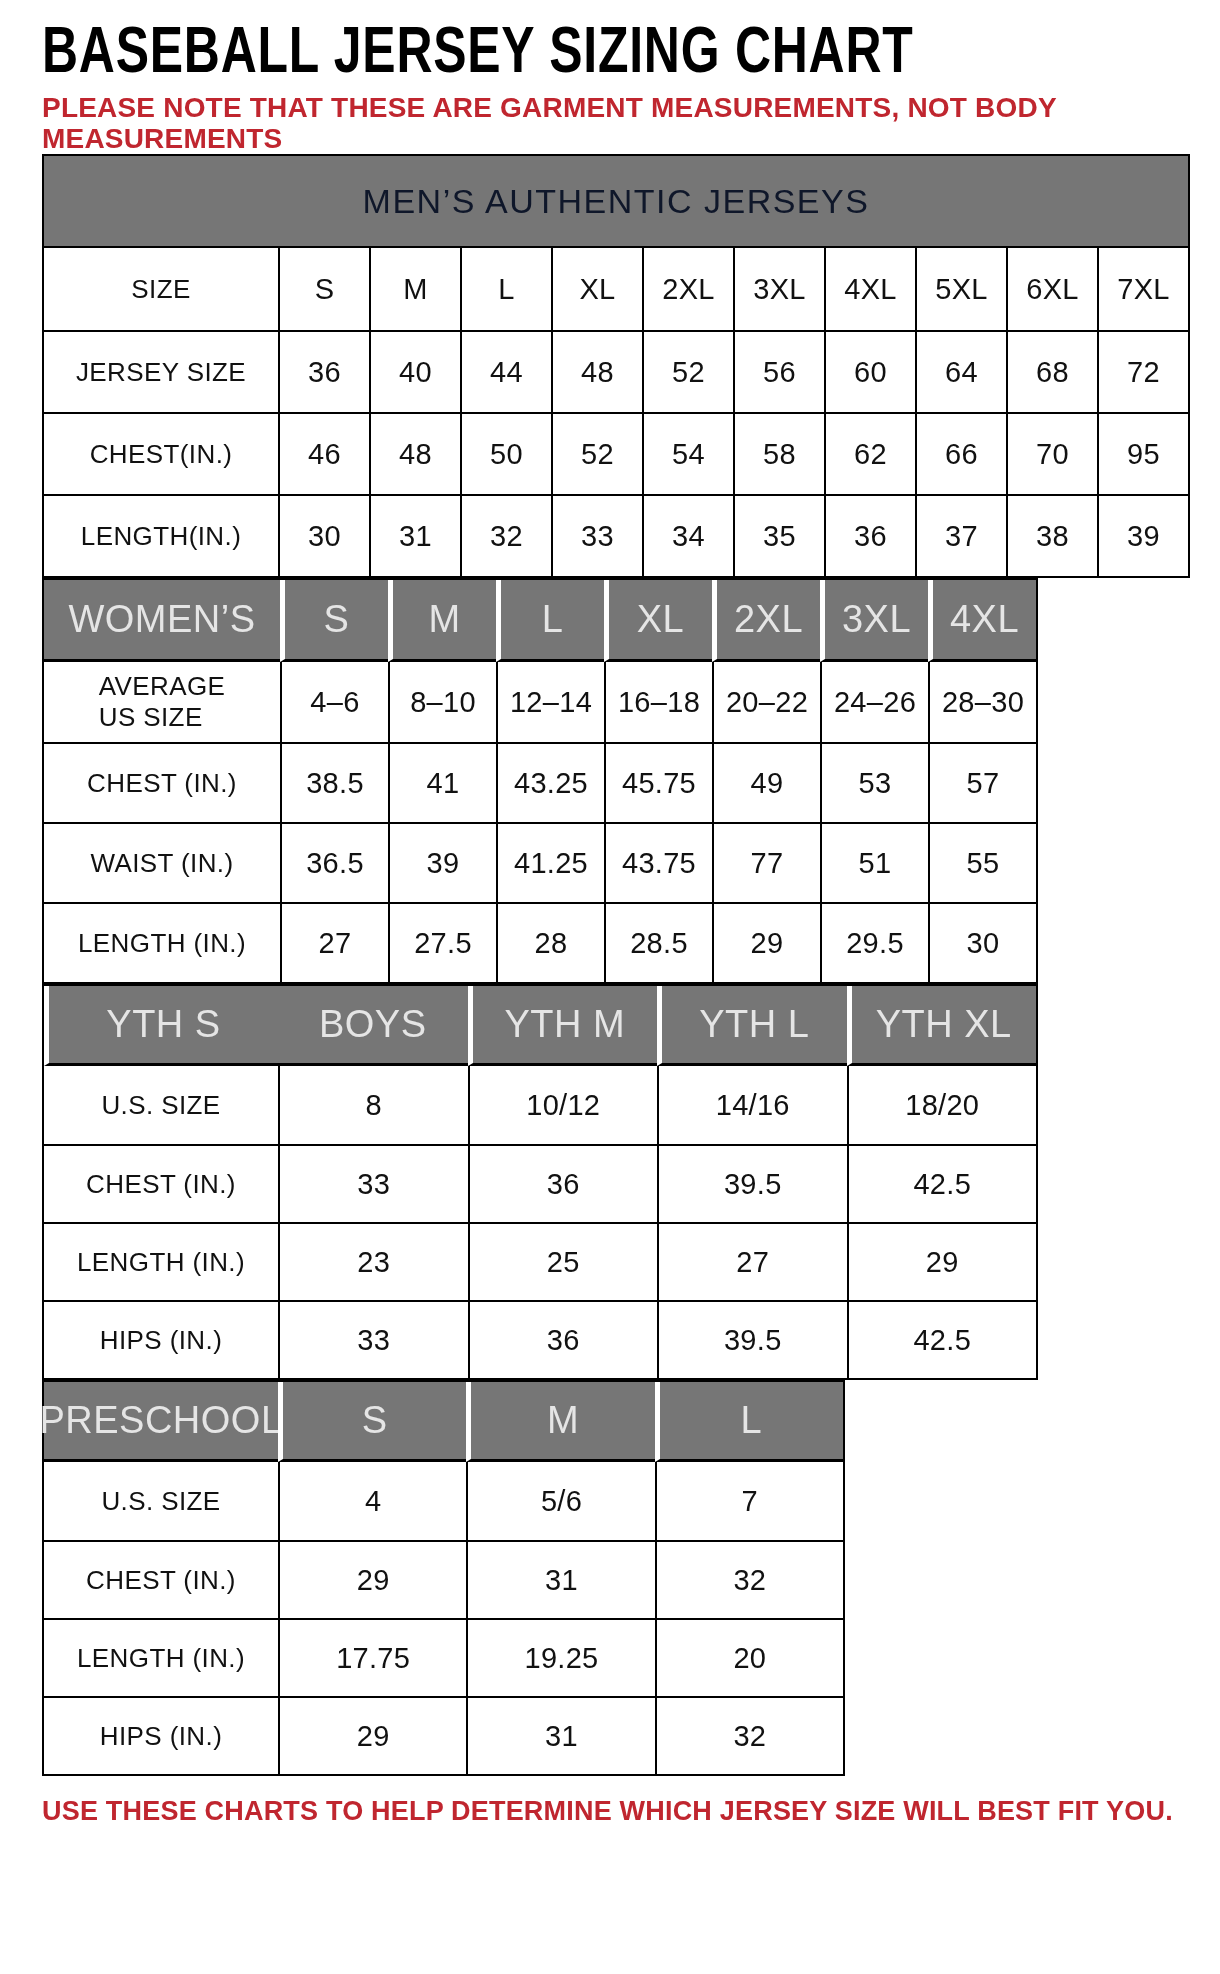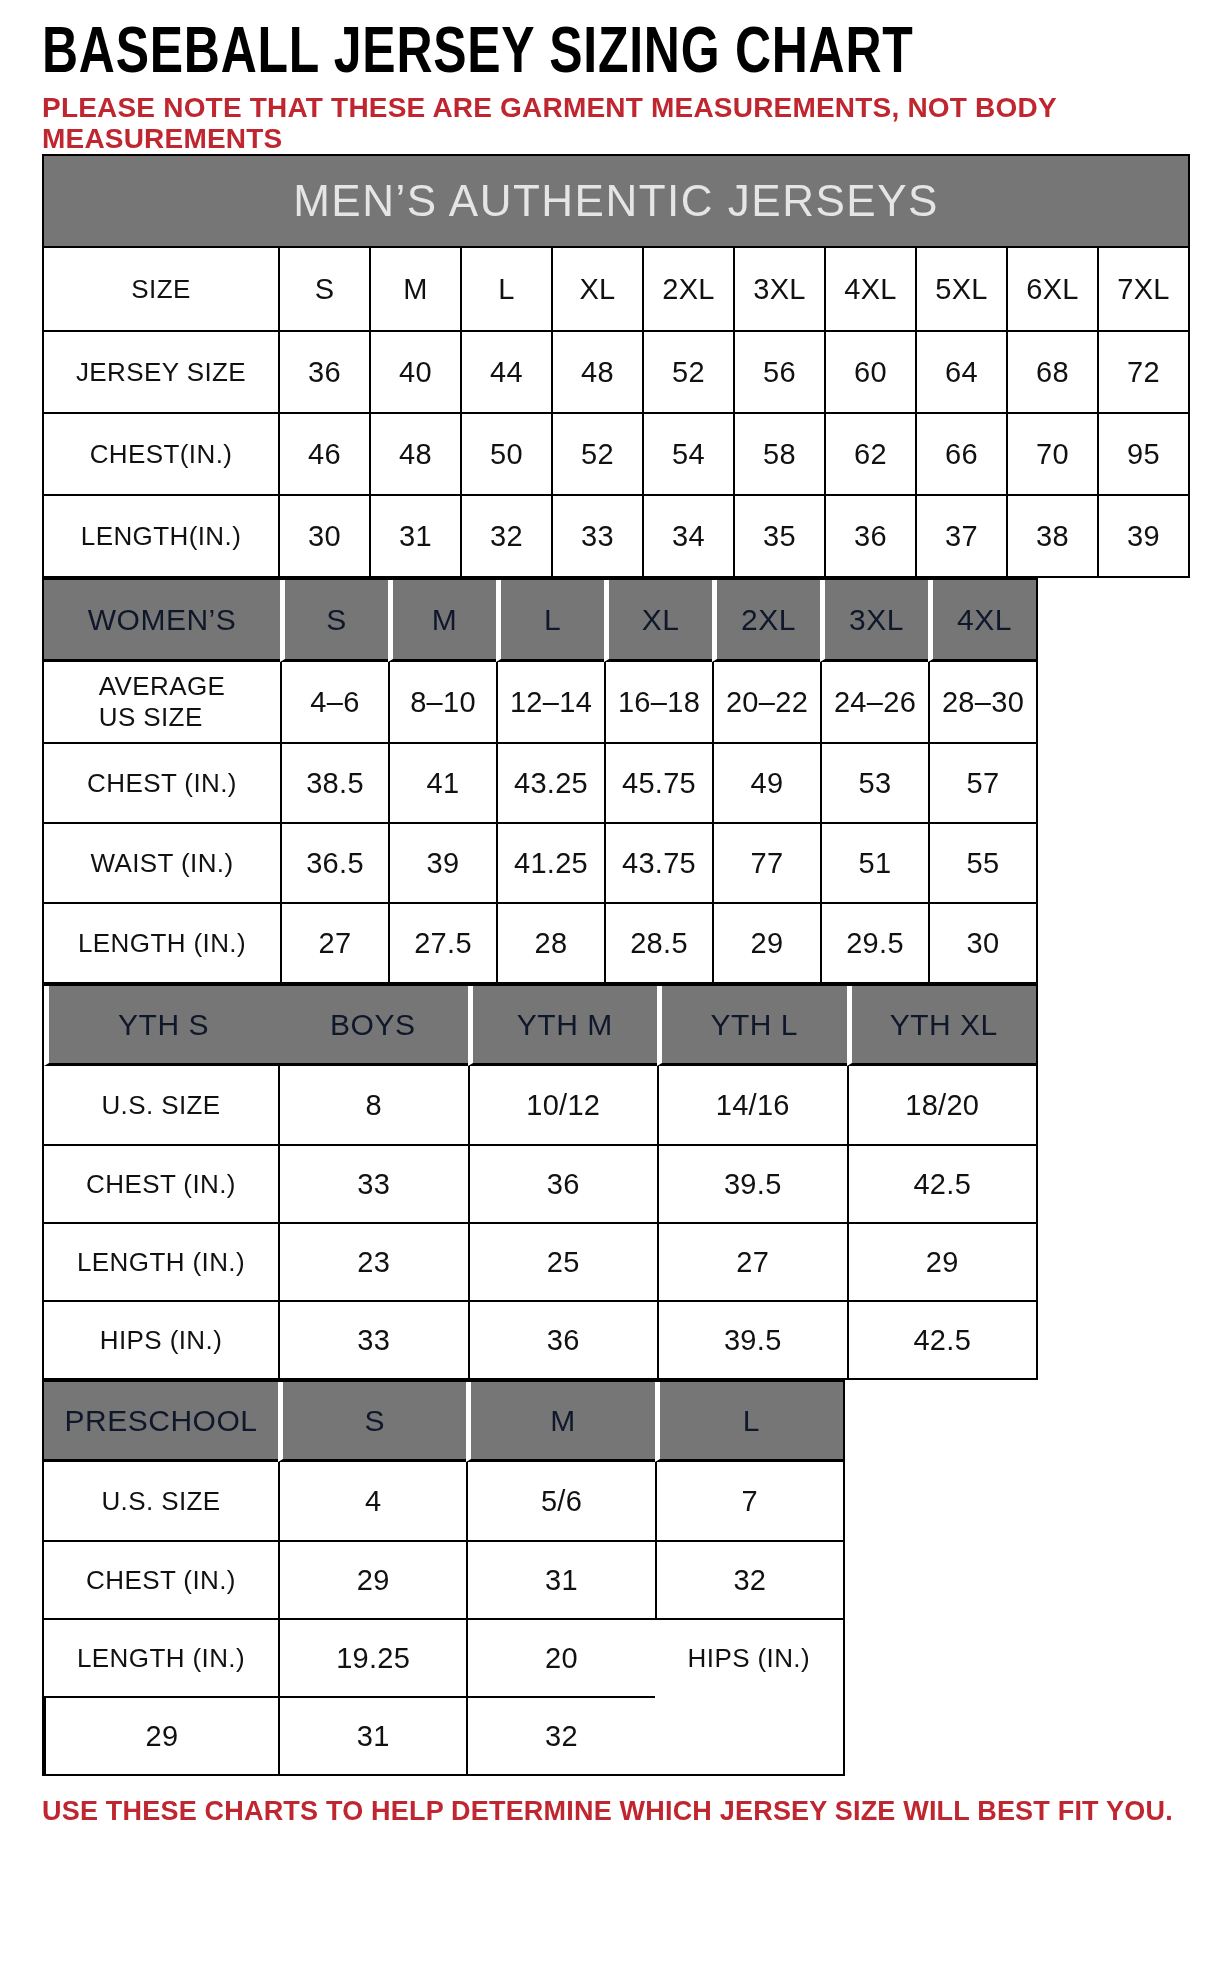"MEN’S AUTHENTIC JERSEYS" .band { color: #e5e5e5 -> #0f172a; font-size: 44px -> 34px }
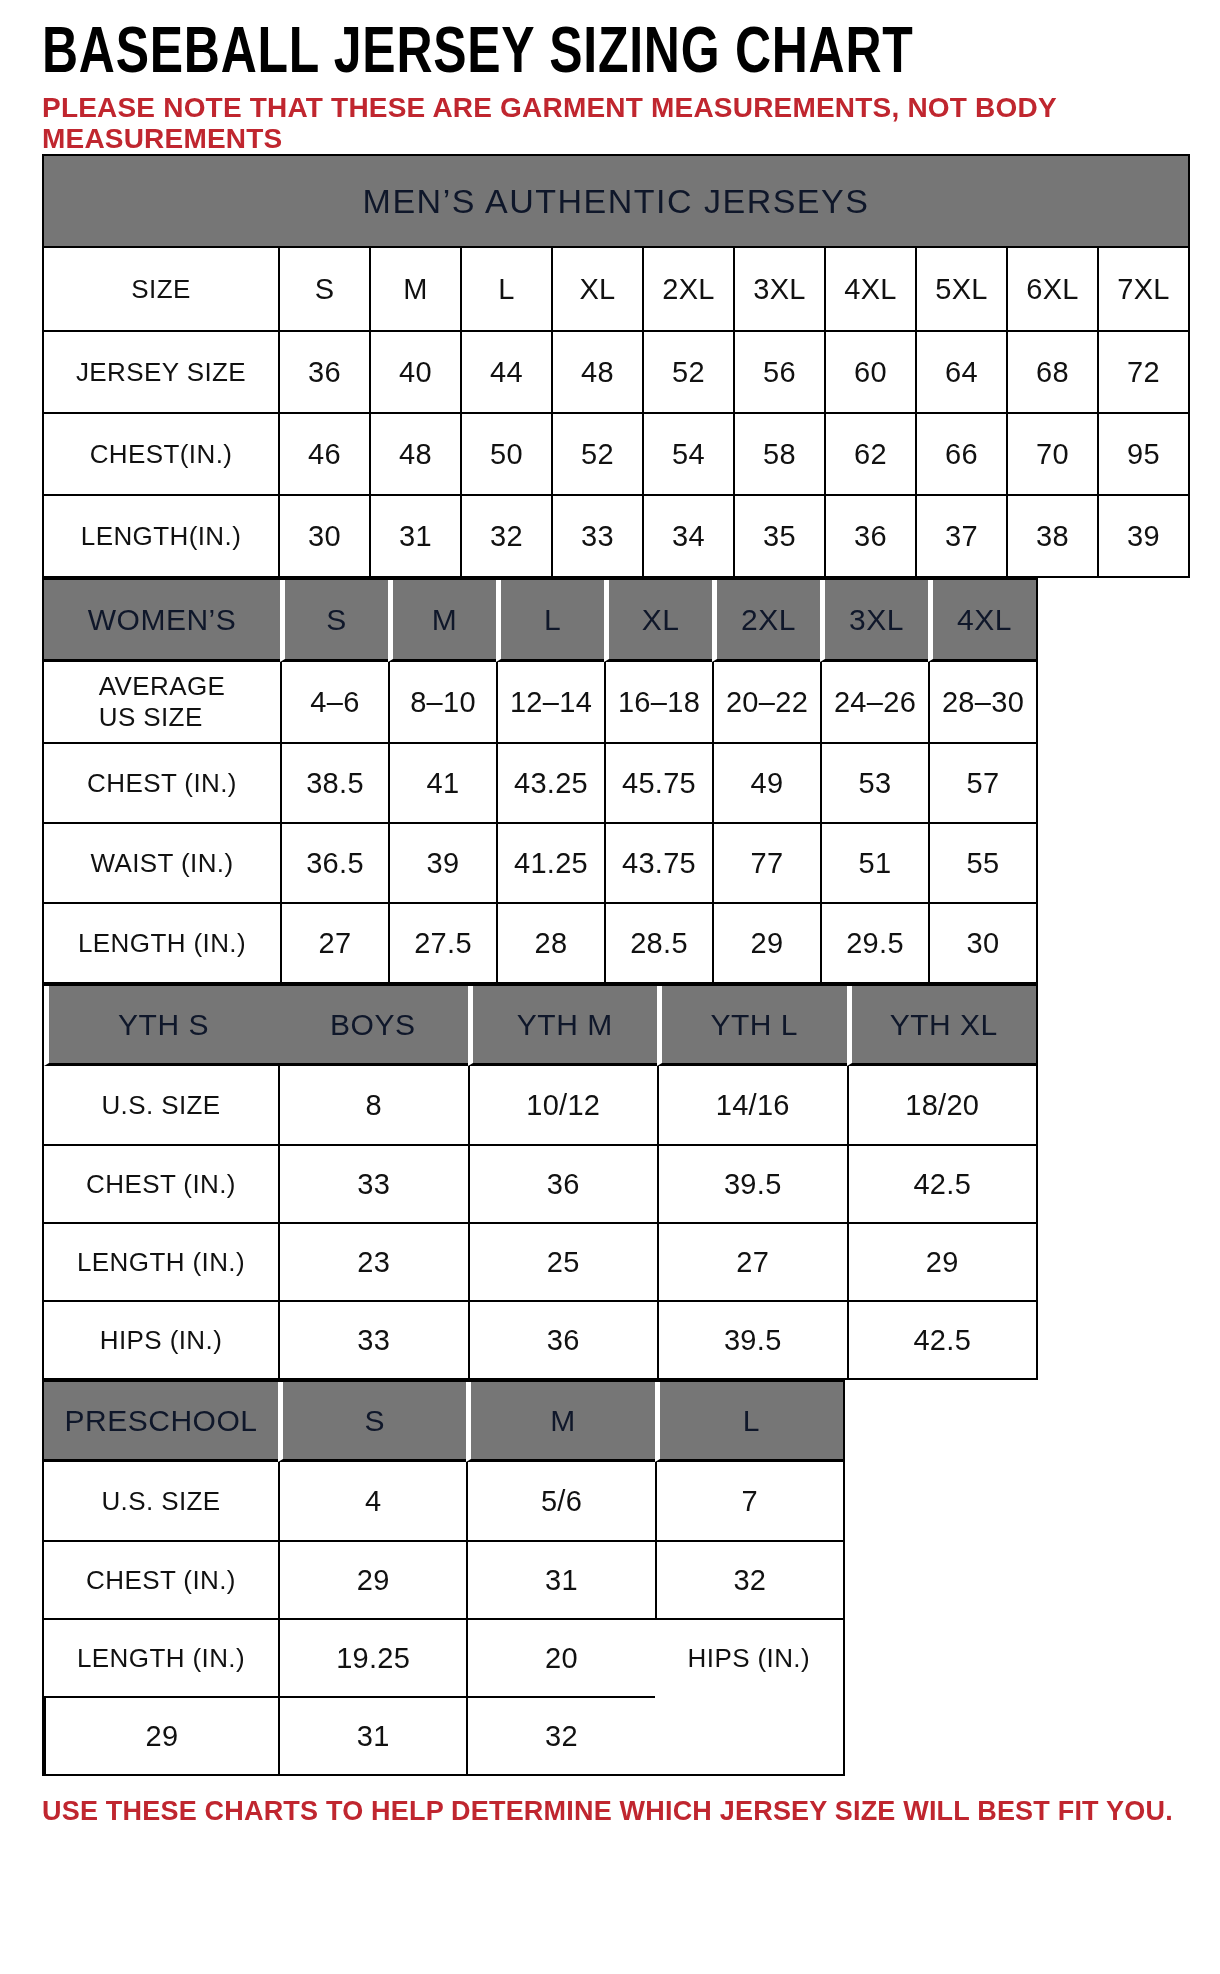"WOMEN’S" .cell.head { color: #0f172a -> #e5e5e5; font-size: 30px -> 38px }
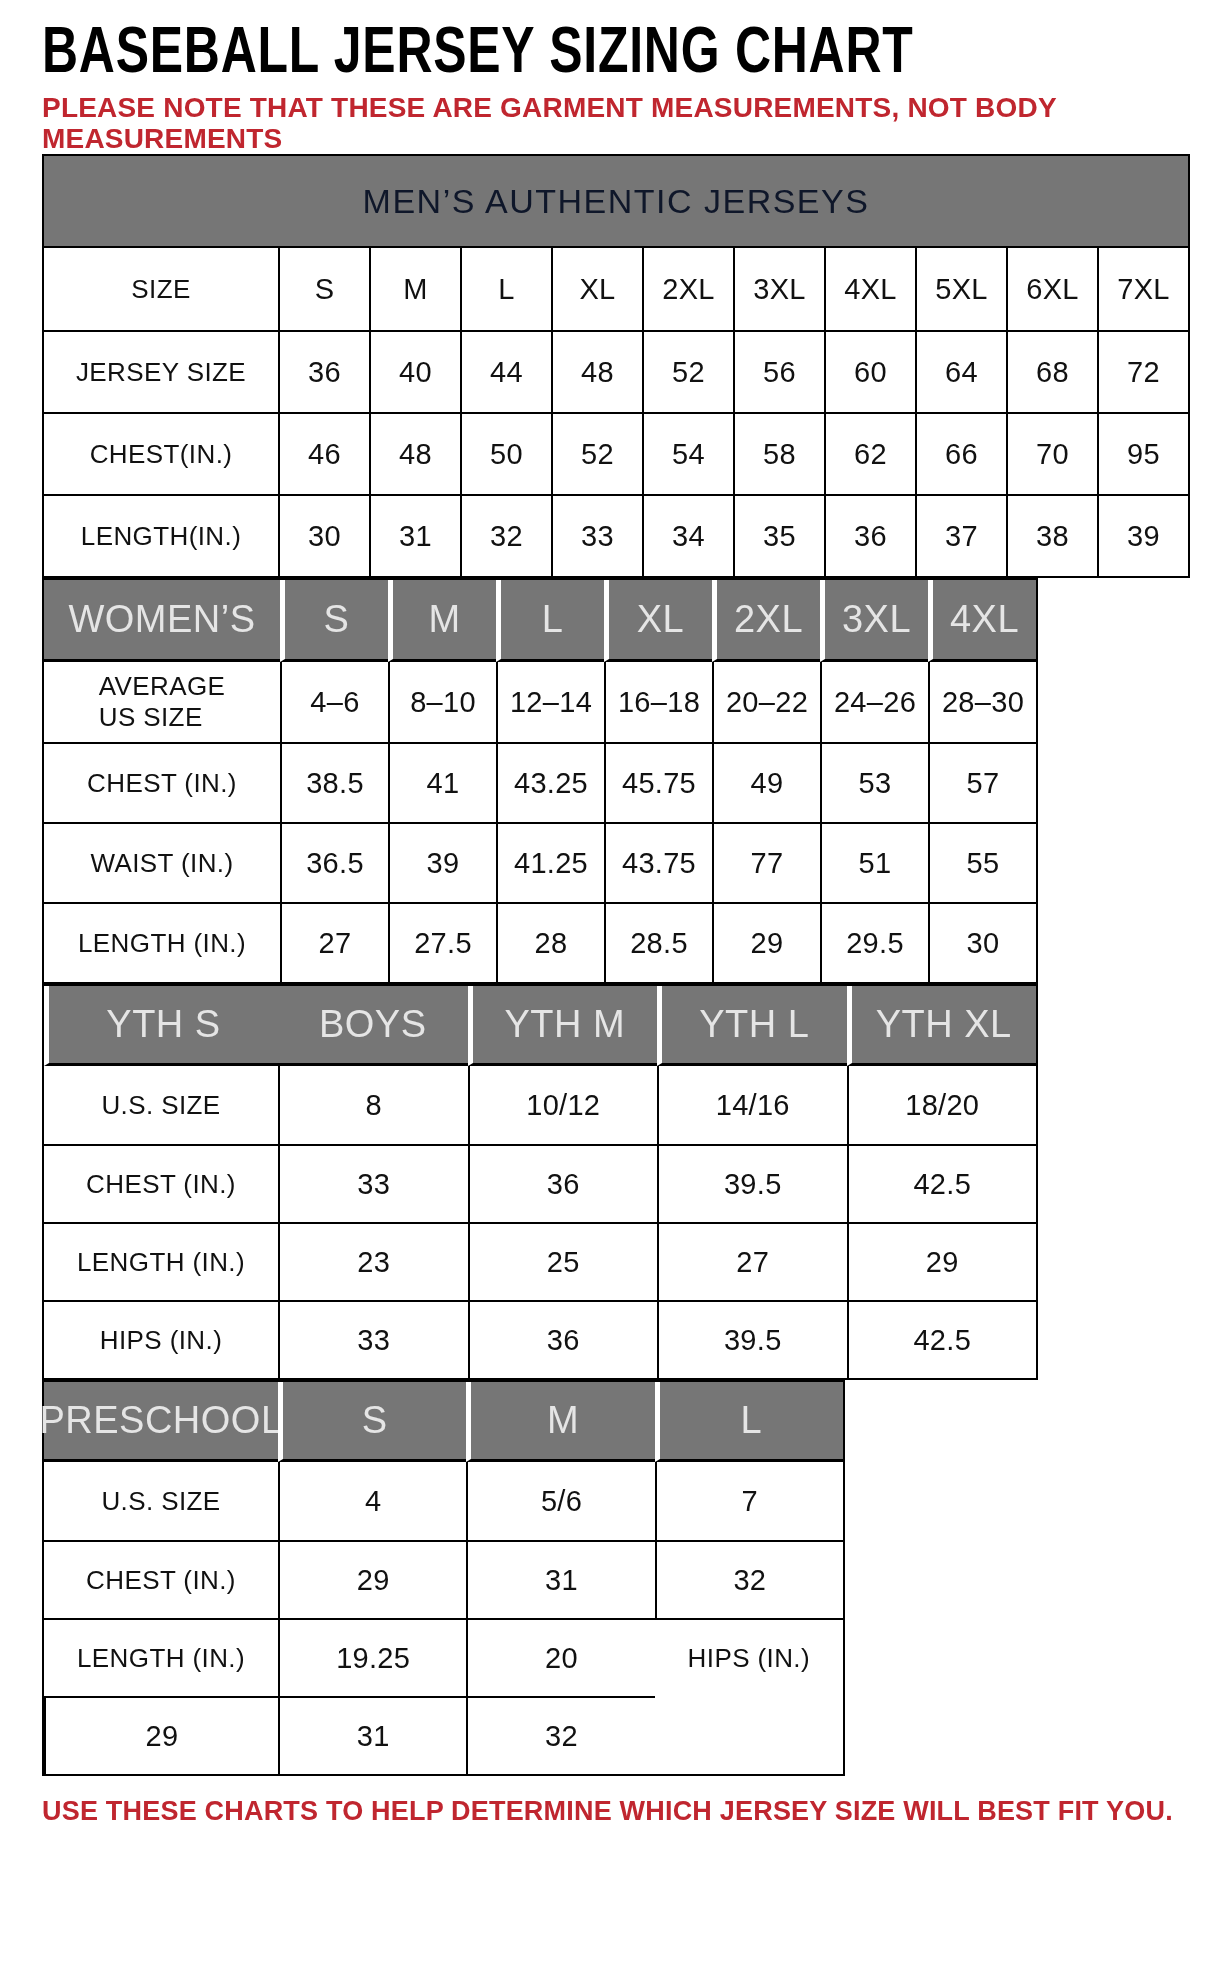"17.75" div.cell { html: none -> <div> <span>17.75</span> </div> }
